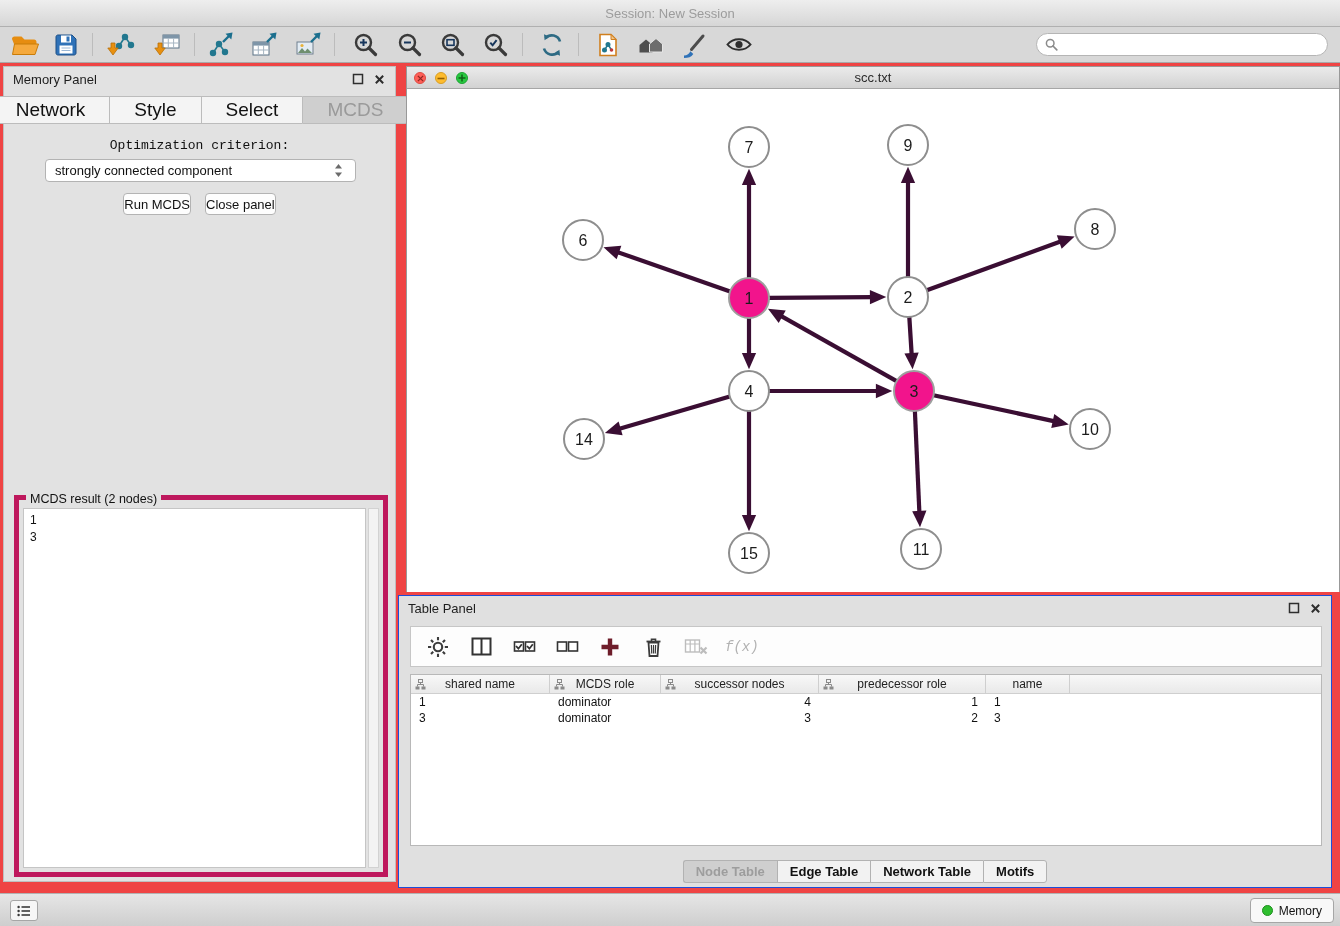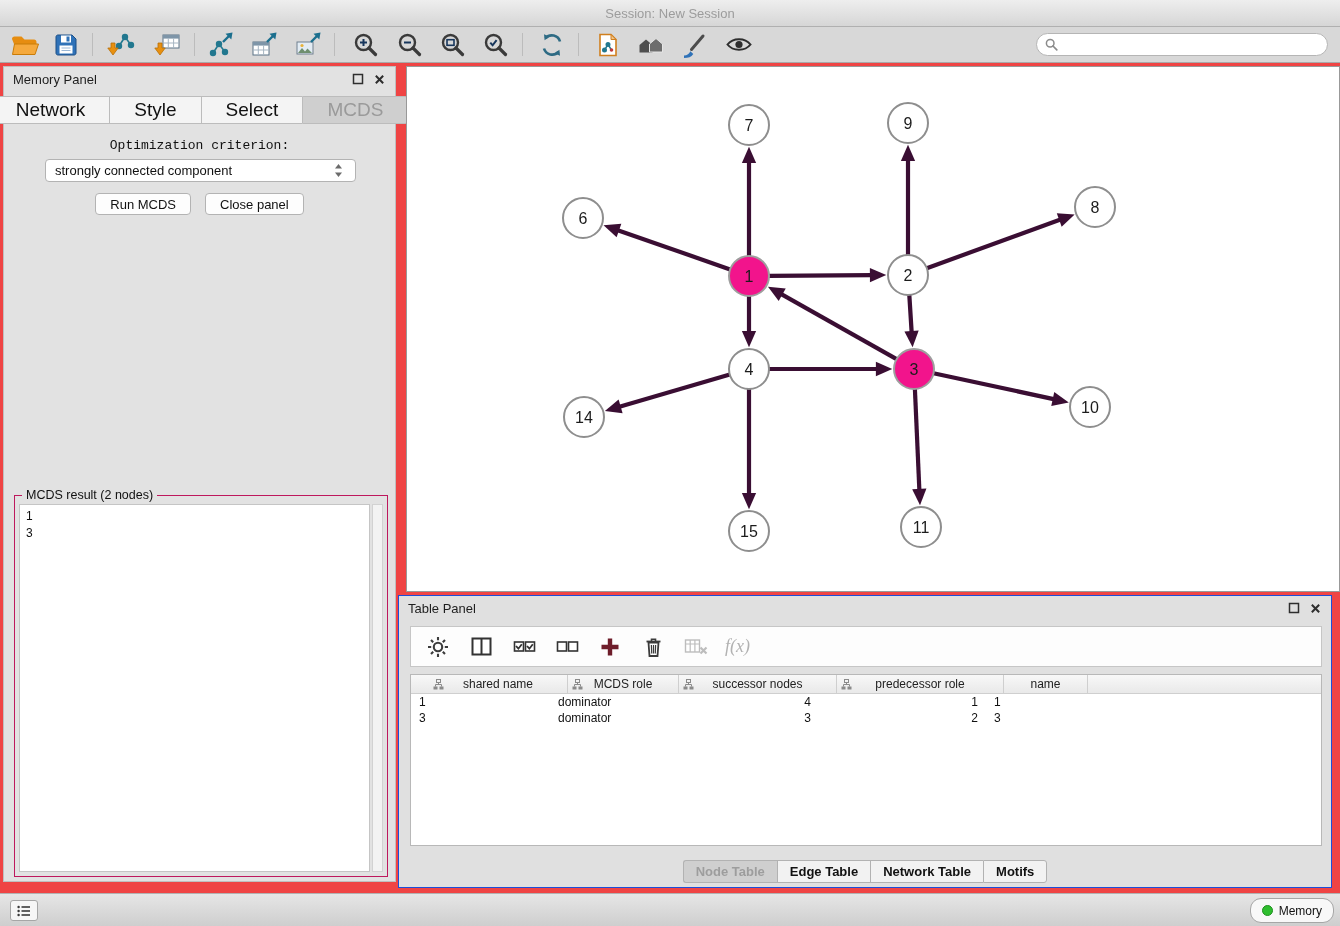"scc.txt" div.nw-titlebar { html: none -> <div> <div> <div> <svg> <path></path> </svg> </div> <div> <svg> <line></line> </svg> </div> <div> <svg> <path></path> </svg> </div> </div> <span>scc.txt</span> </div> }
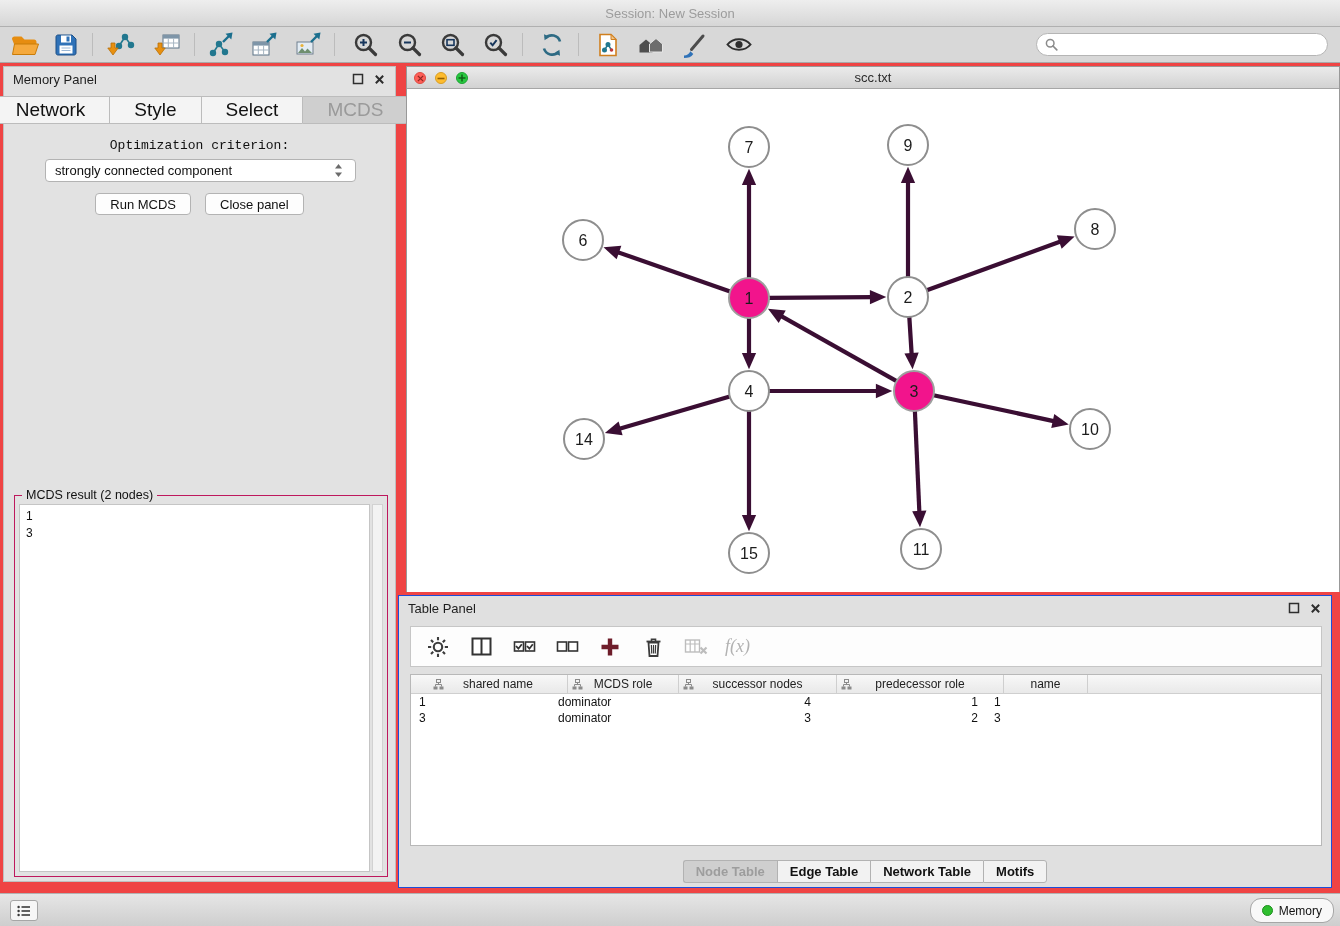"Run MCDS" .cp-btn { padding: 0 14px -> 0 0 }
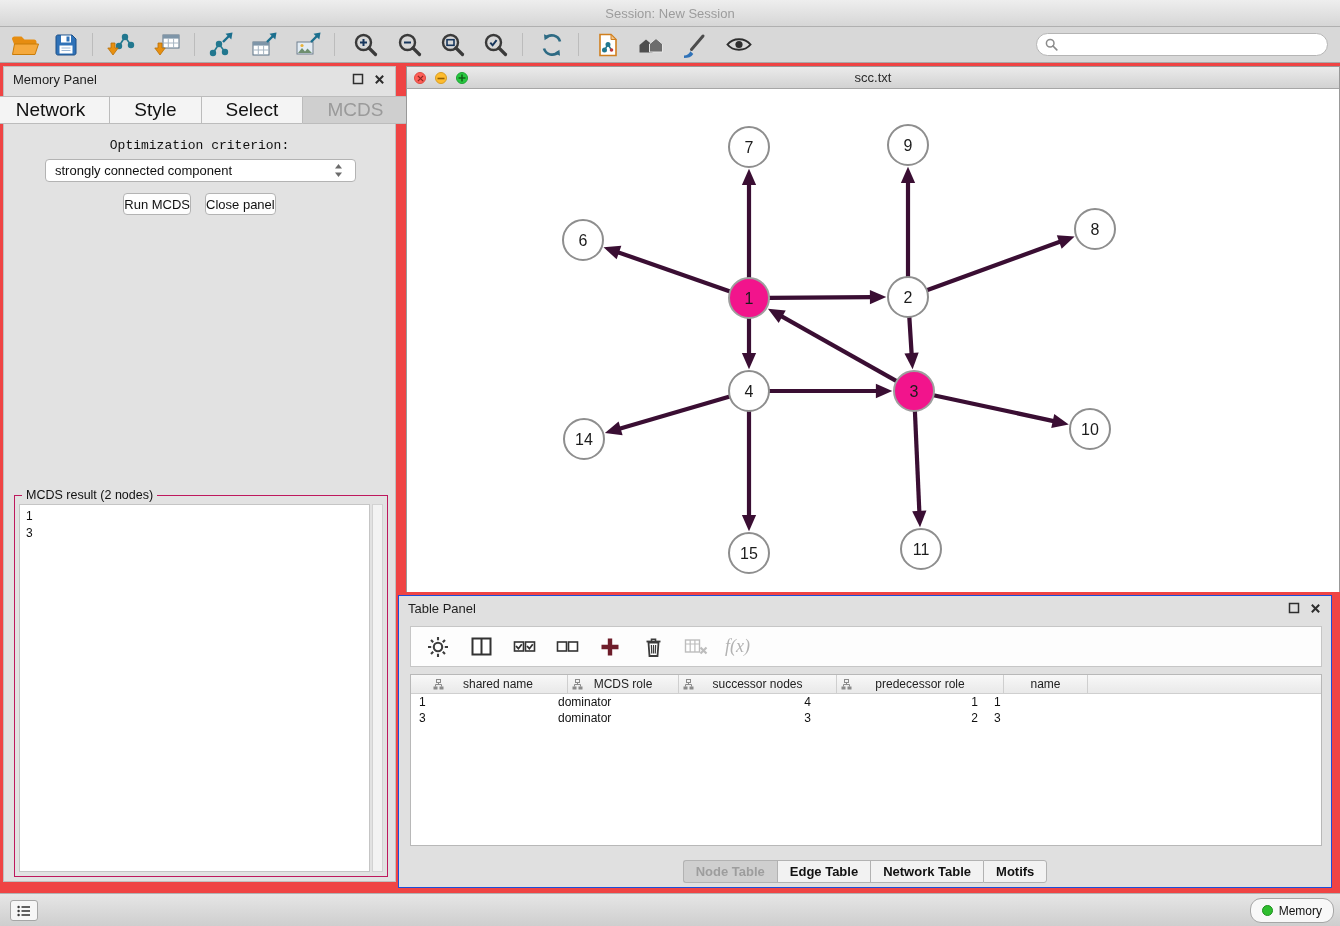"MCDS result (2 nodes)" .result-group { border: 1px solid #be185d -> 5px solid #be185d }
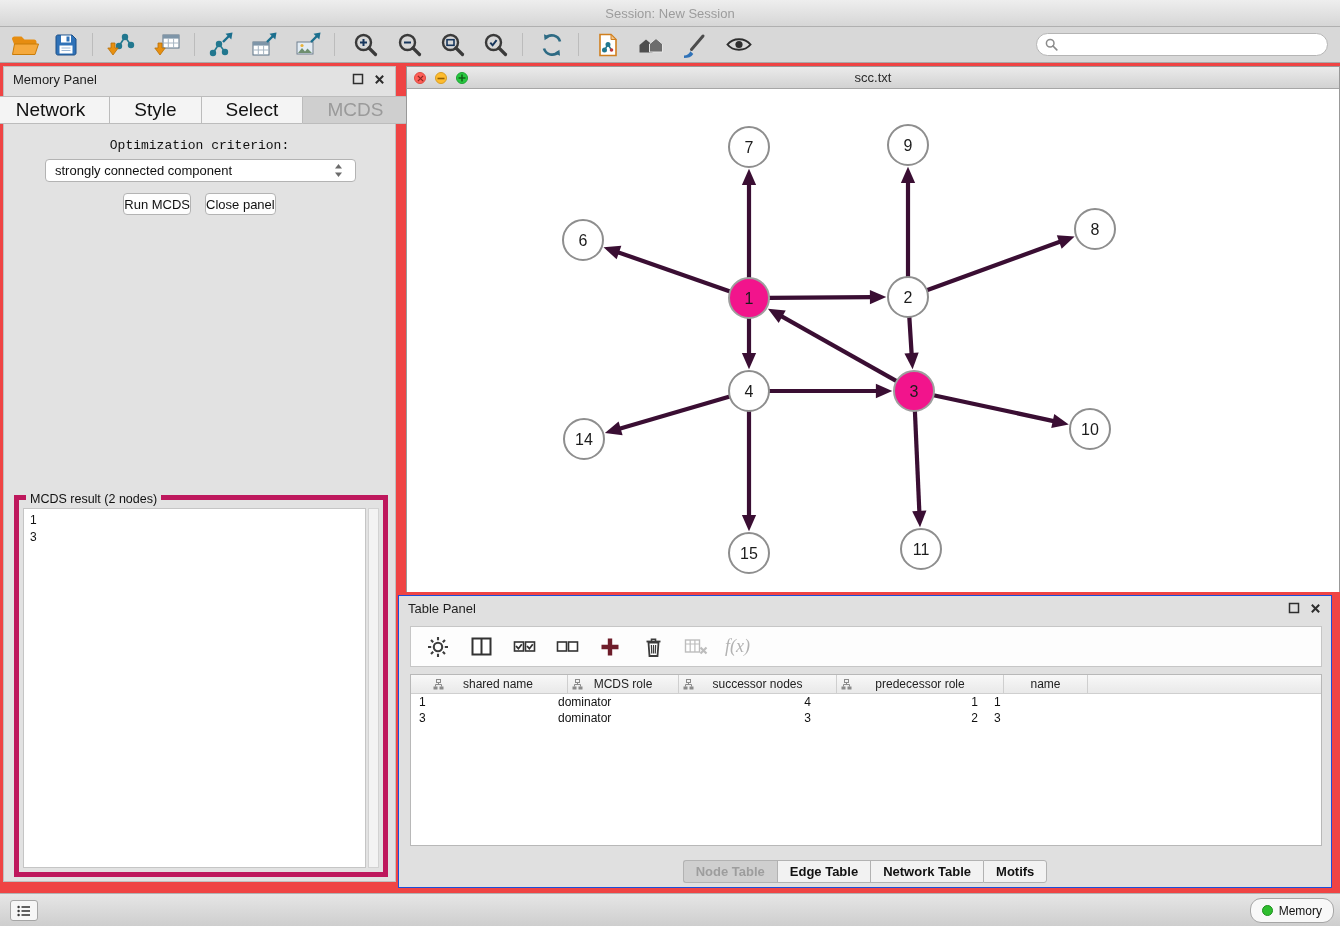"f(x)" .fx { font-family: Liberation Serif, serif -> Liberation Mono, monospace; font-size: 18px -> 14px }
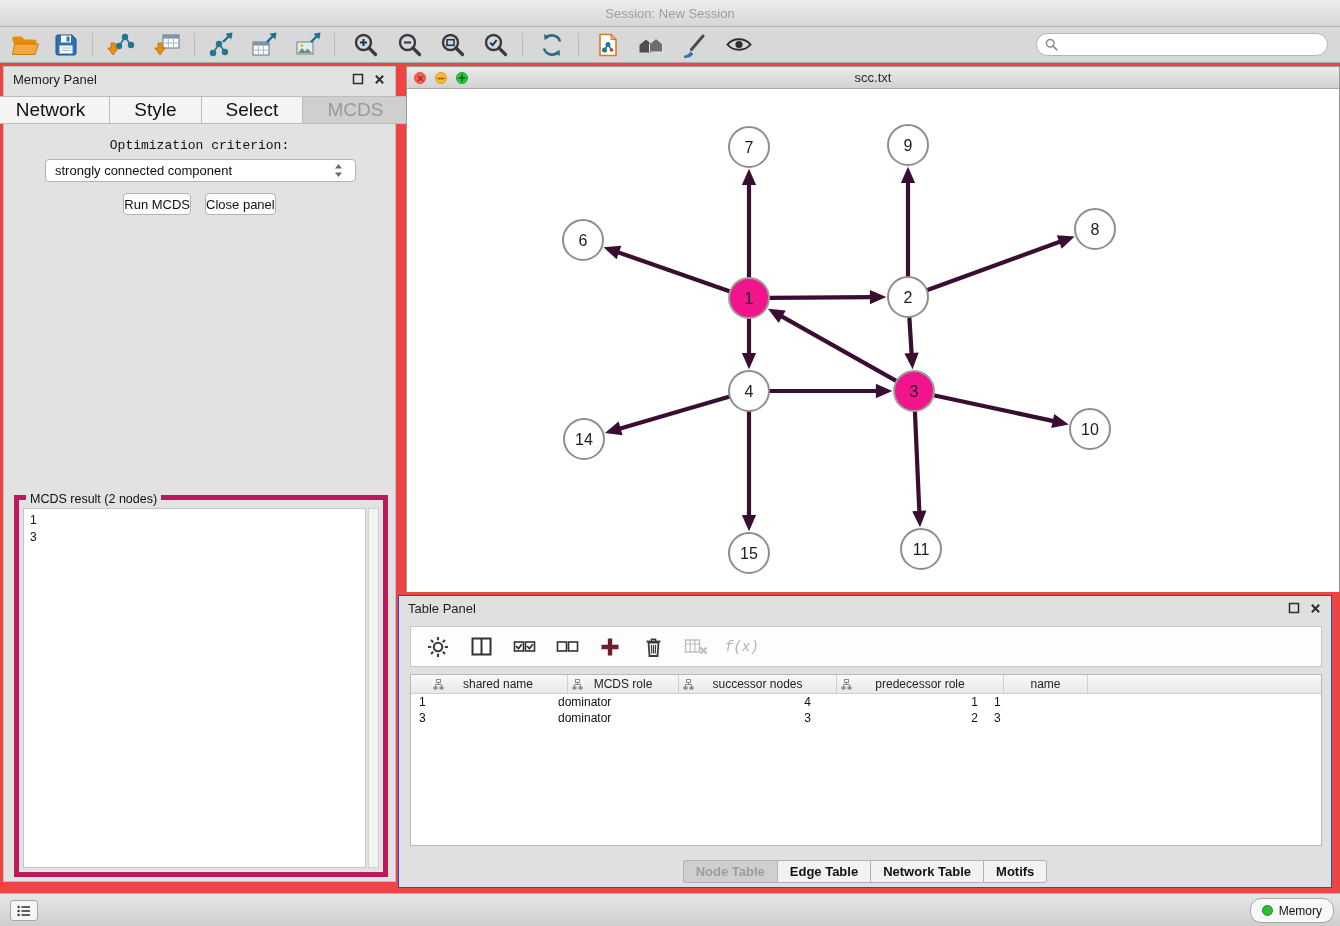"shared name" .tp-thead { padding-left: 18px -> none }
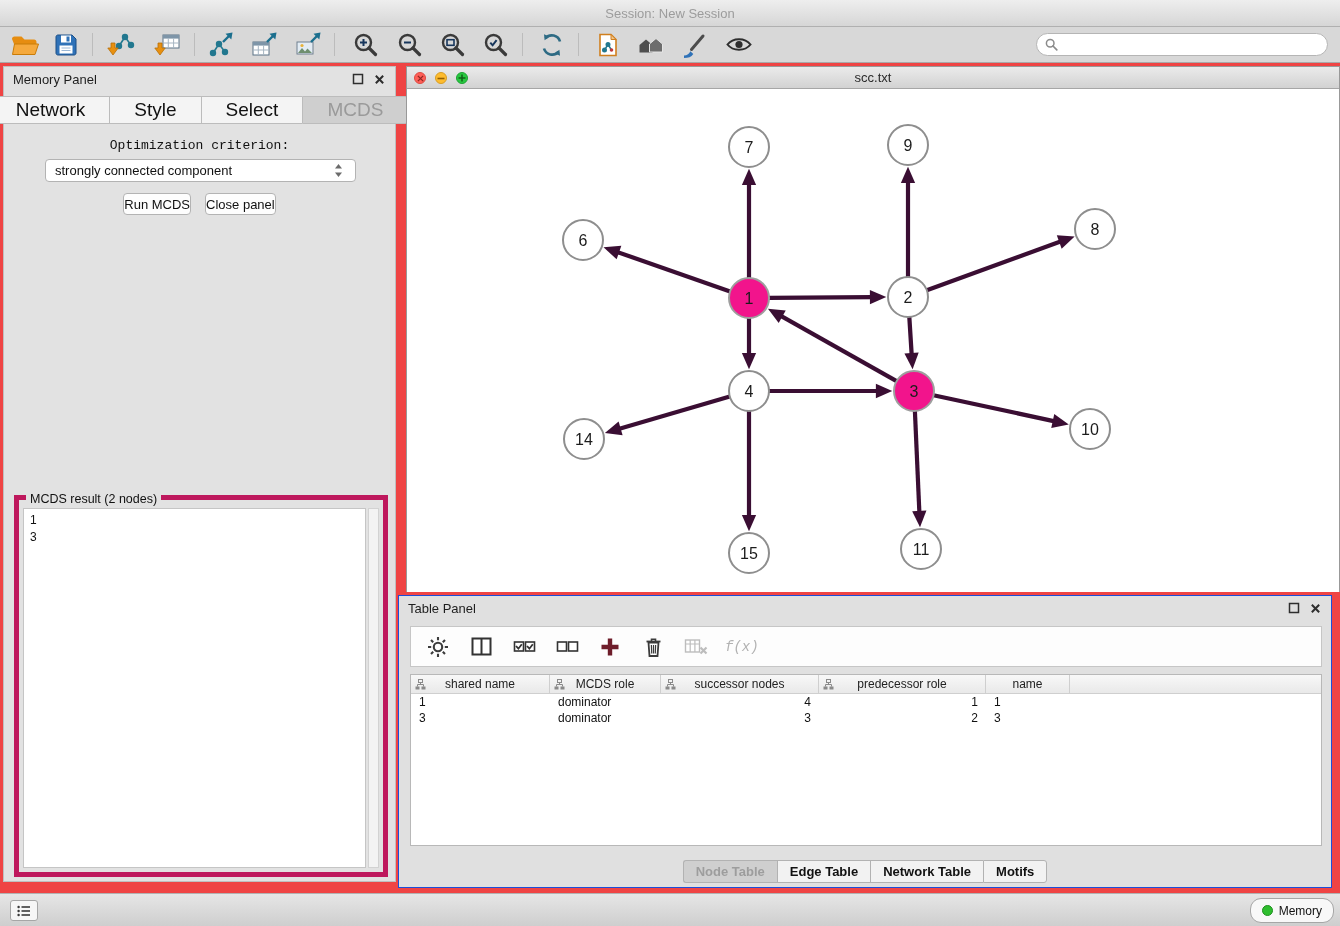"Memory" .memory-btn { border-radius: 11px -> 4px }
